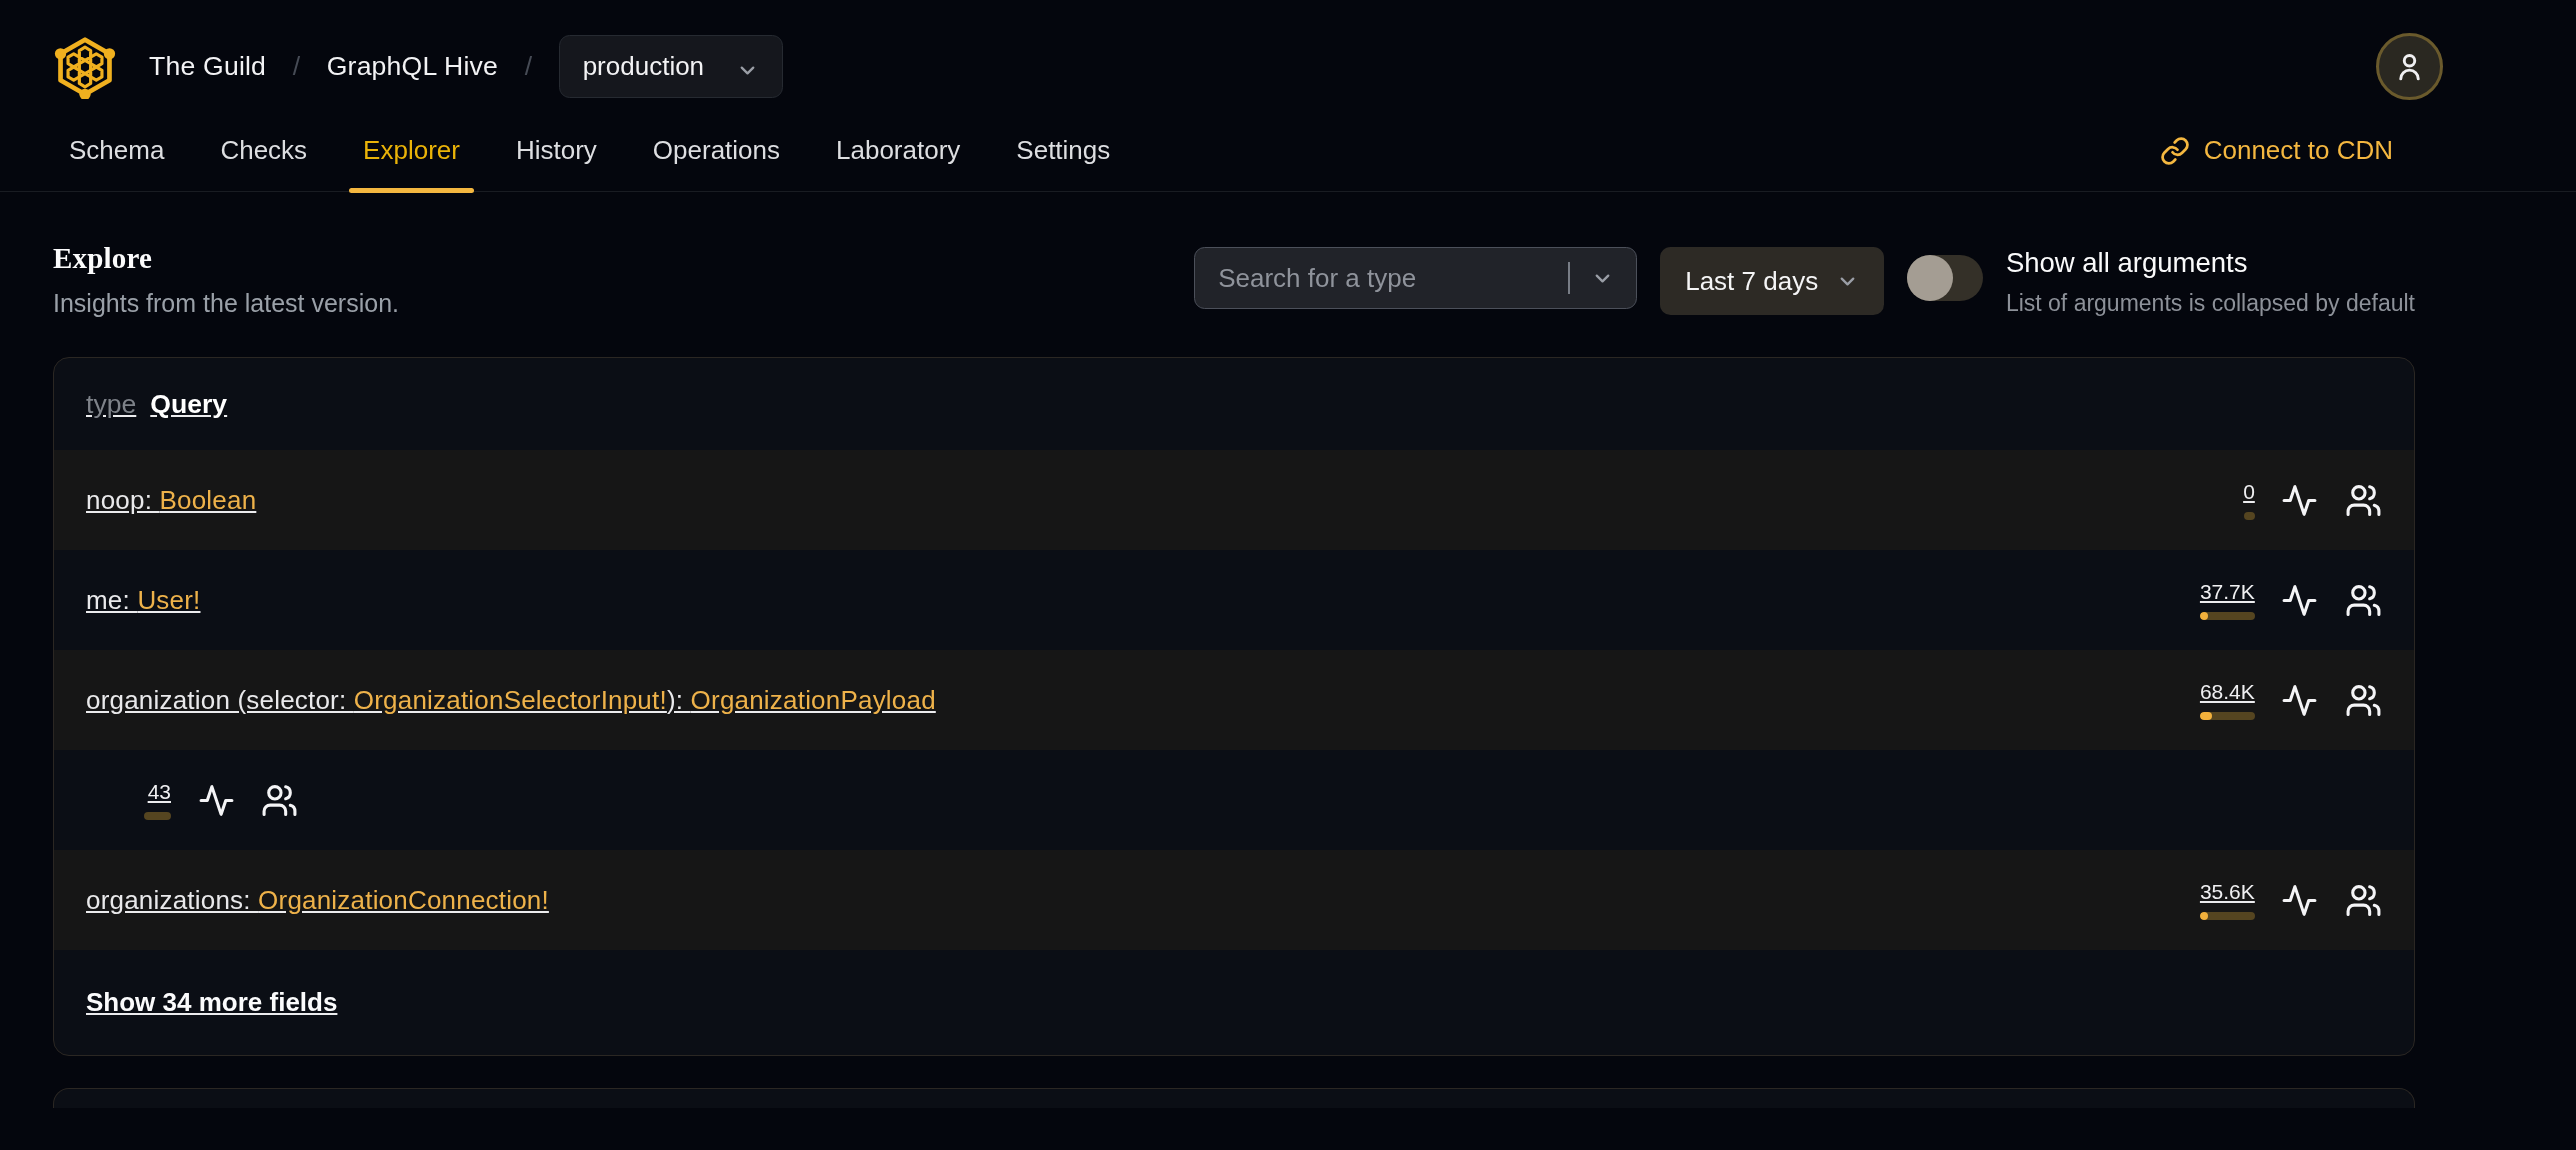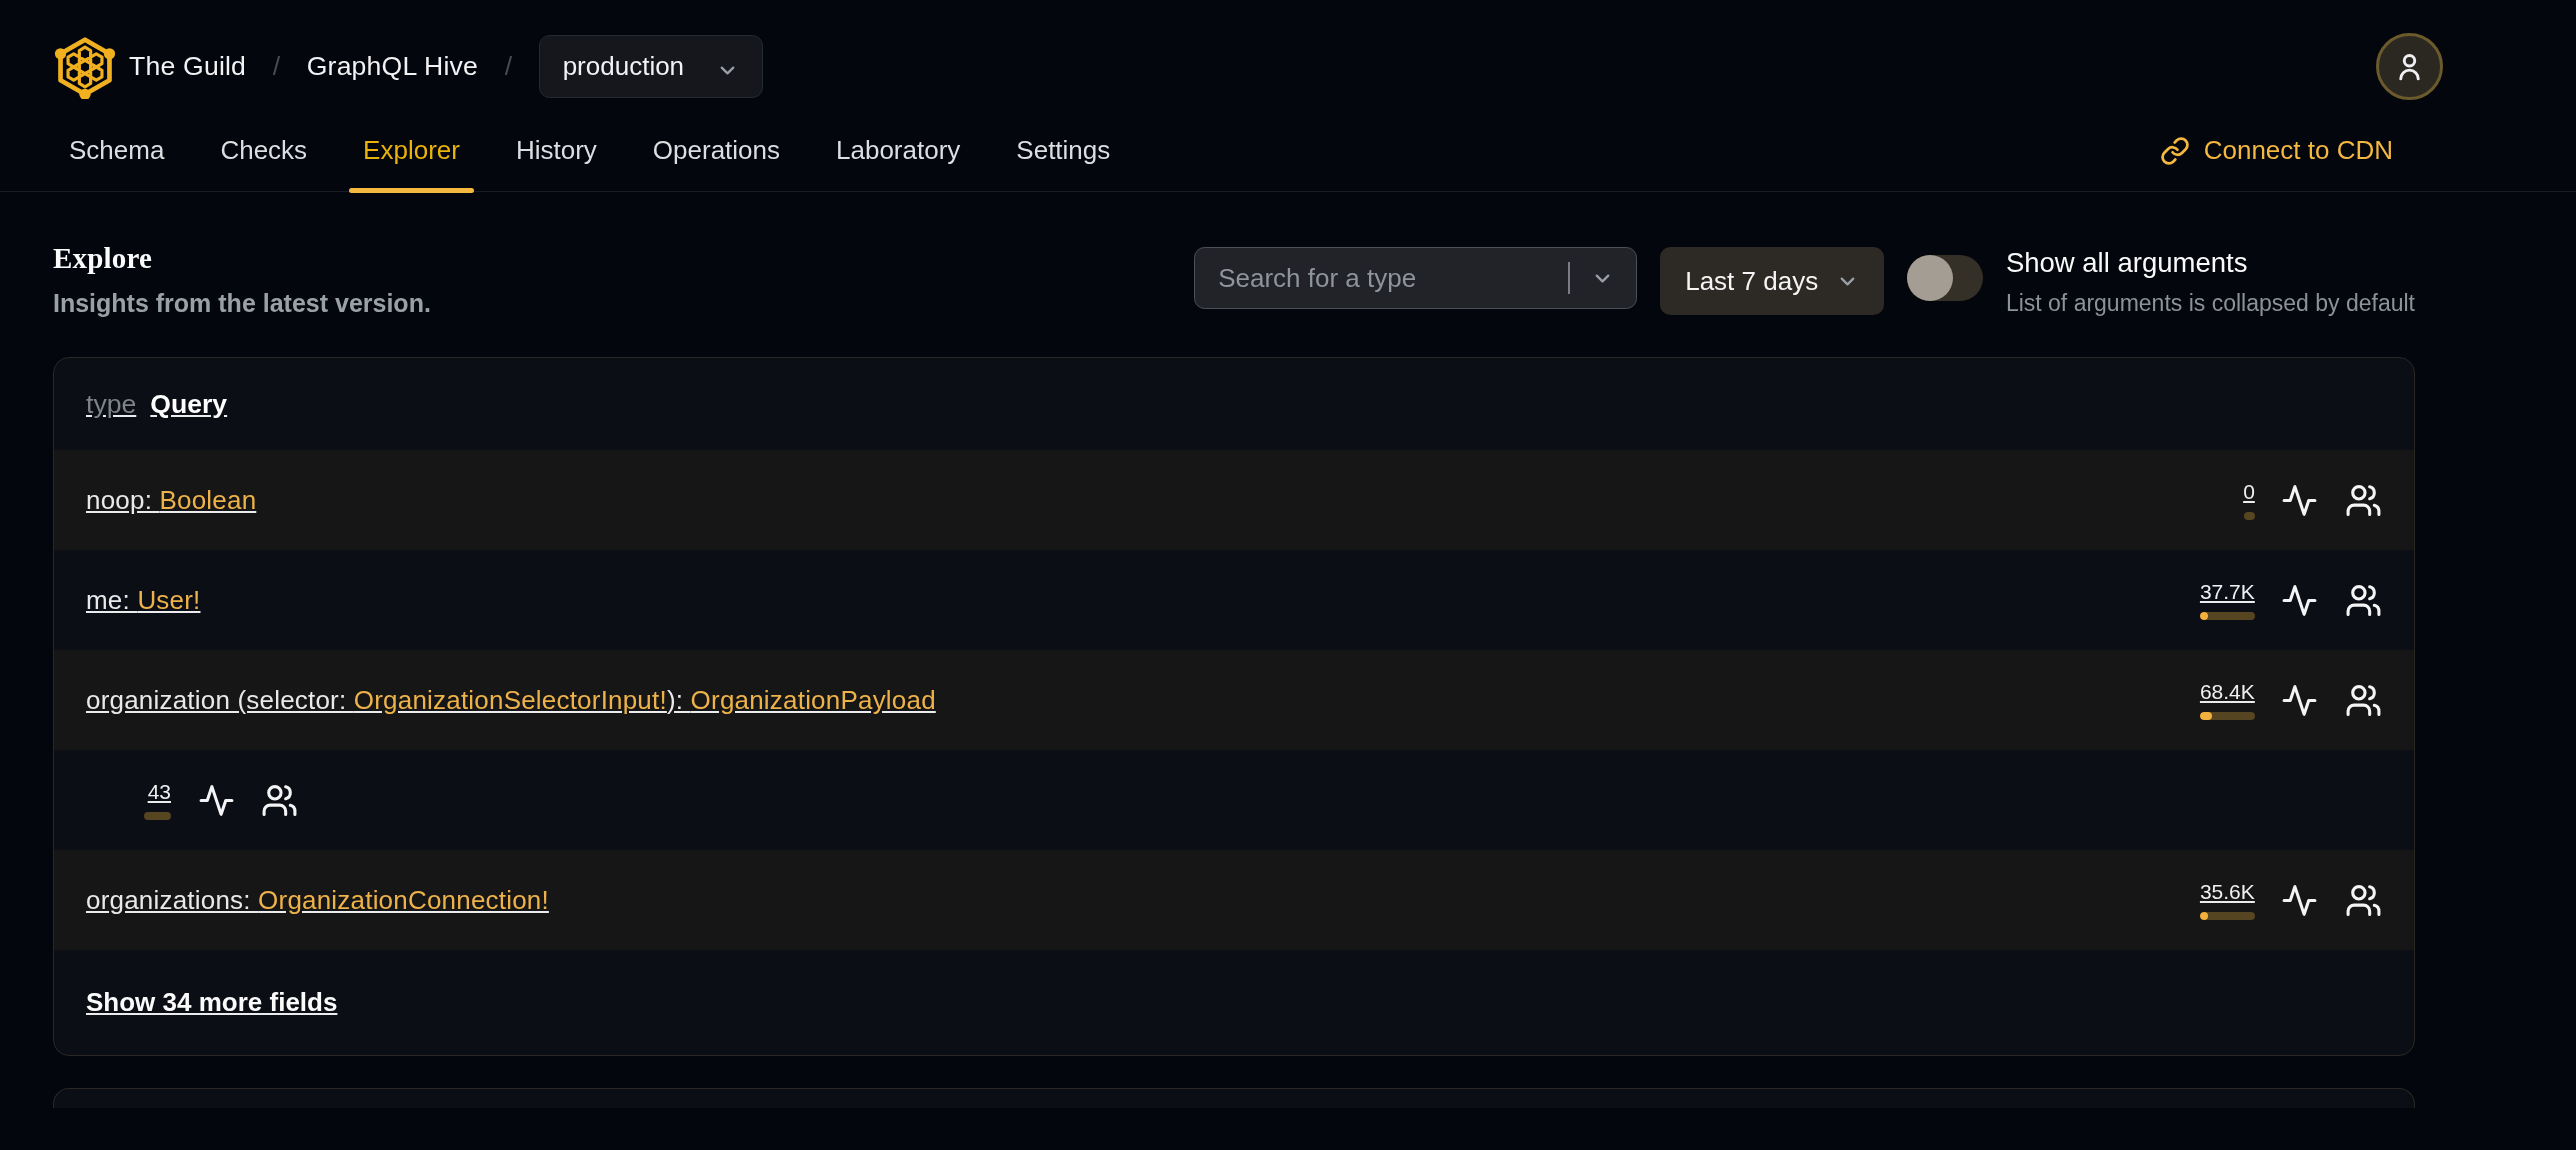"The Guild" .crumbs { margin-left: 12px -> 32px }
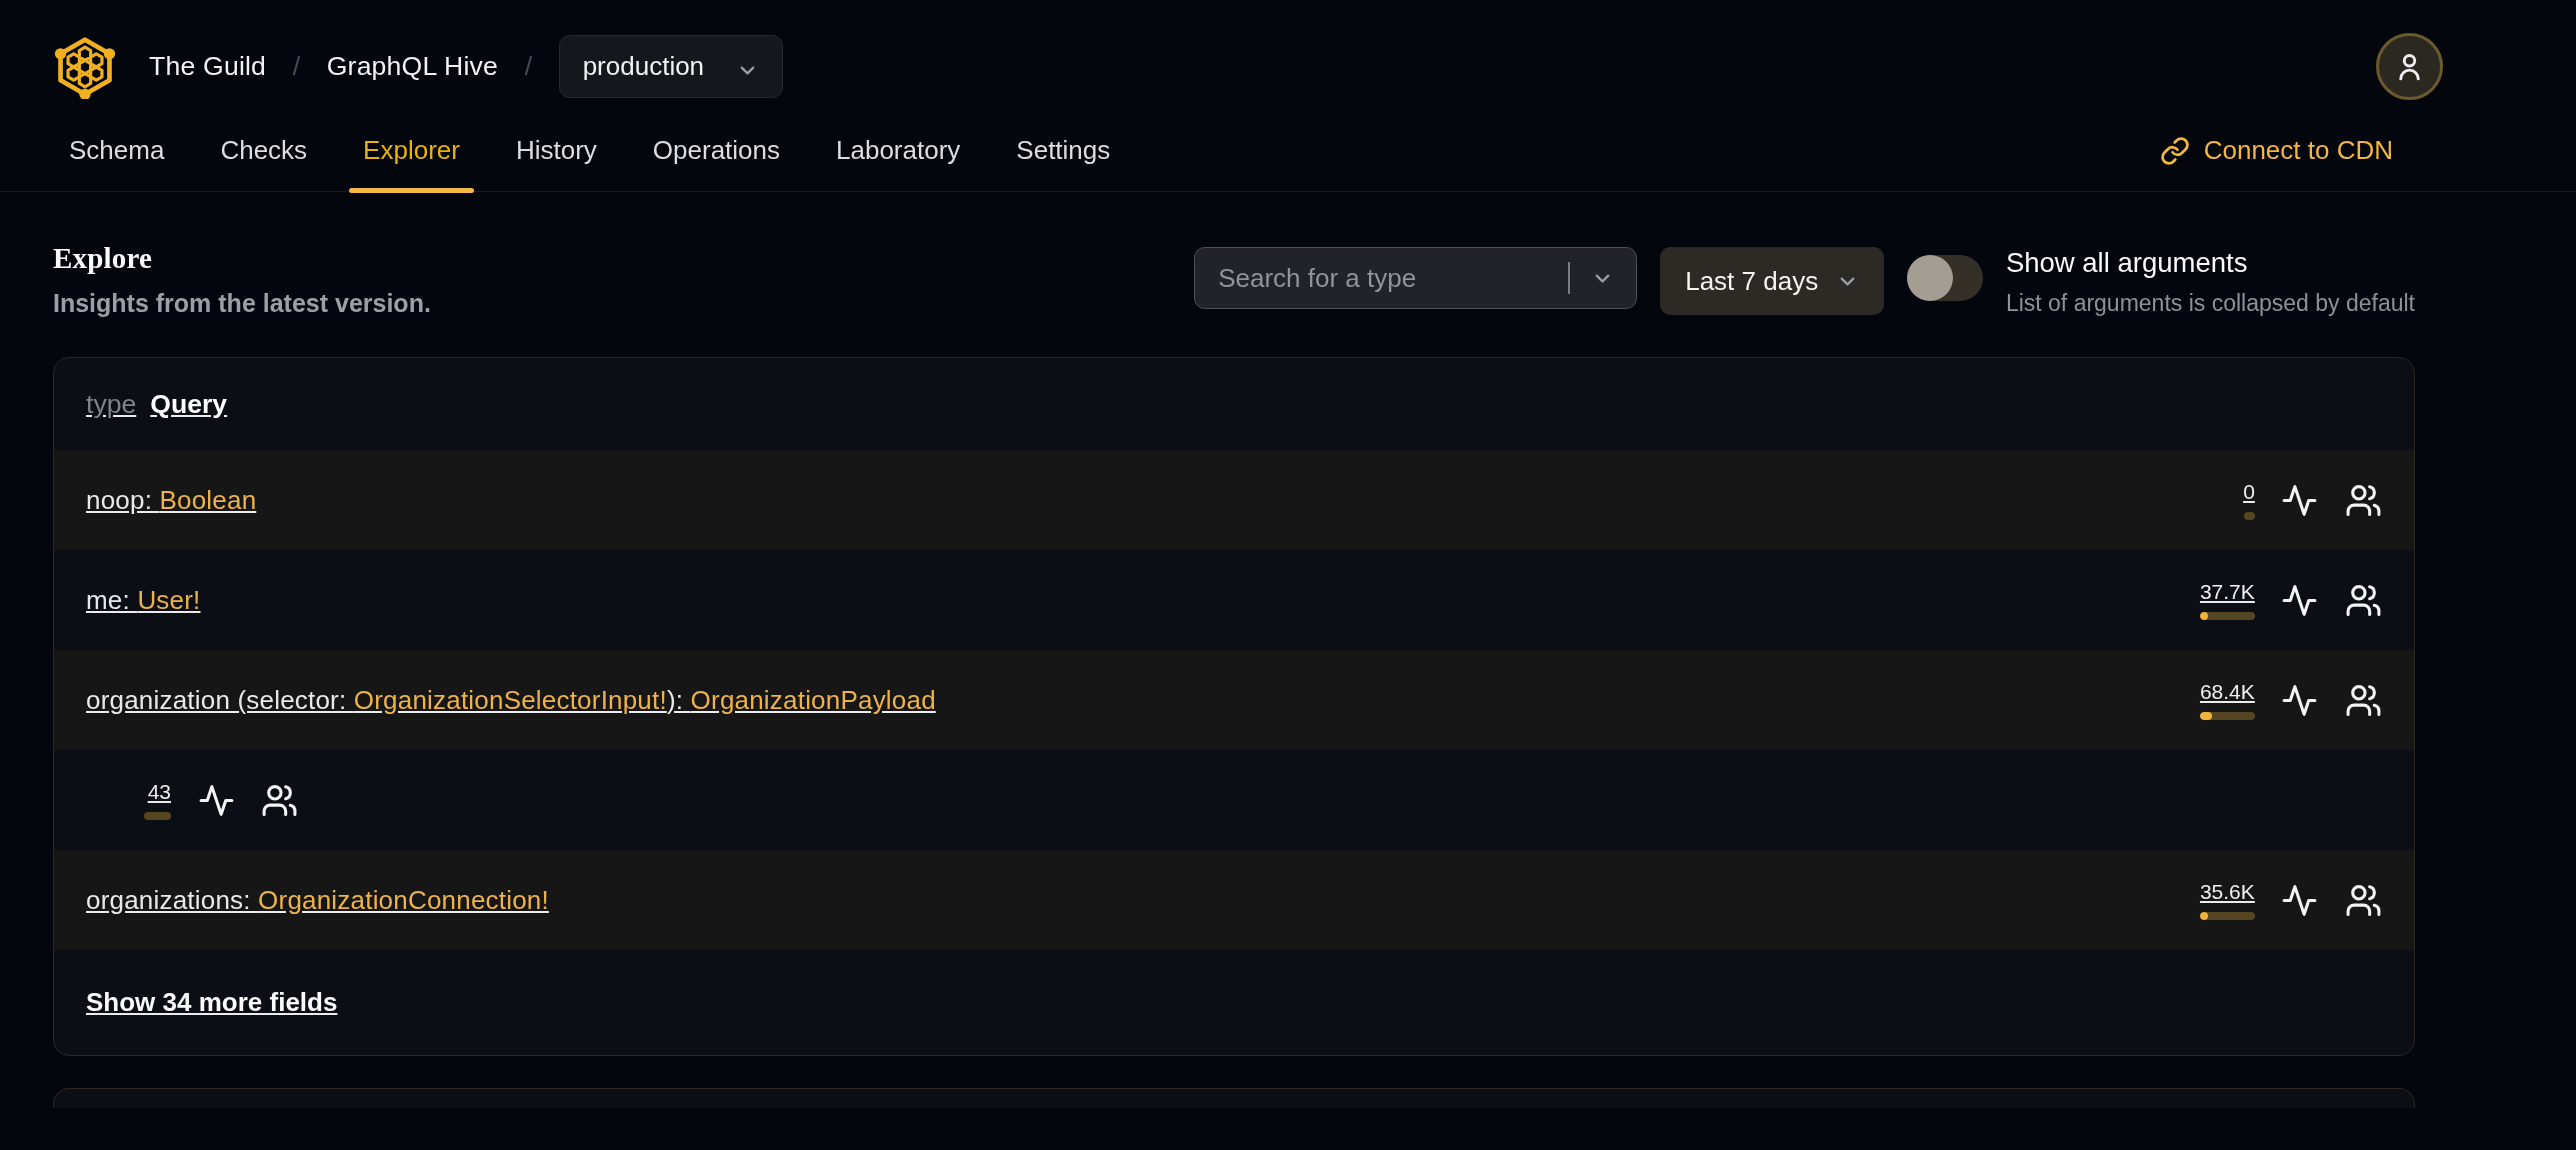"Insights from the latest version." .ph-sub { font-weight: bold -> none }
